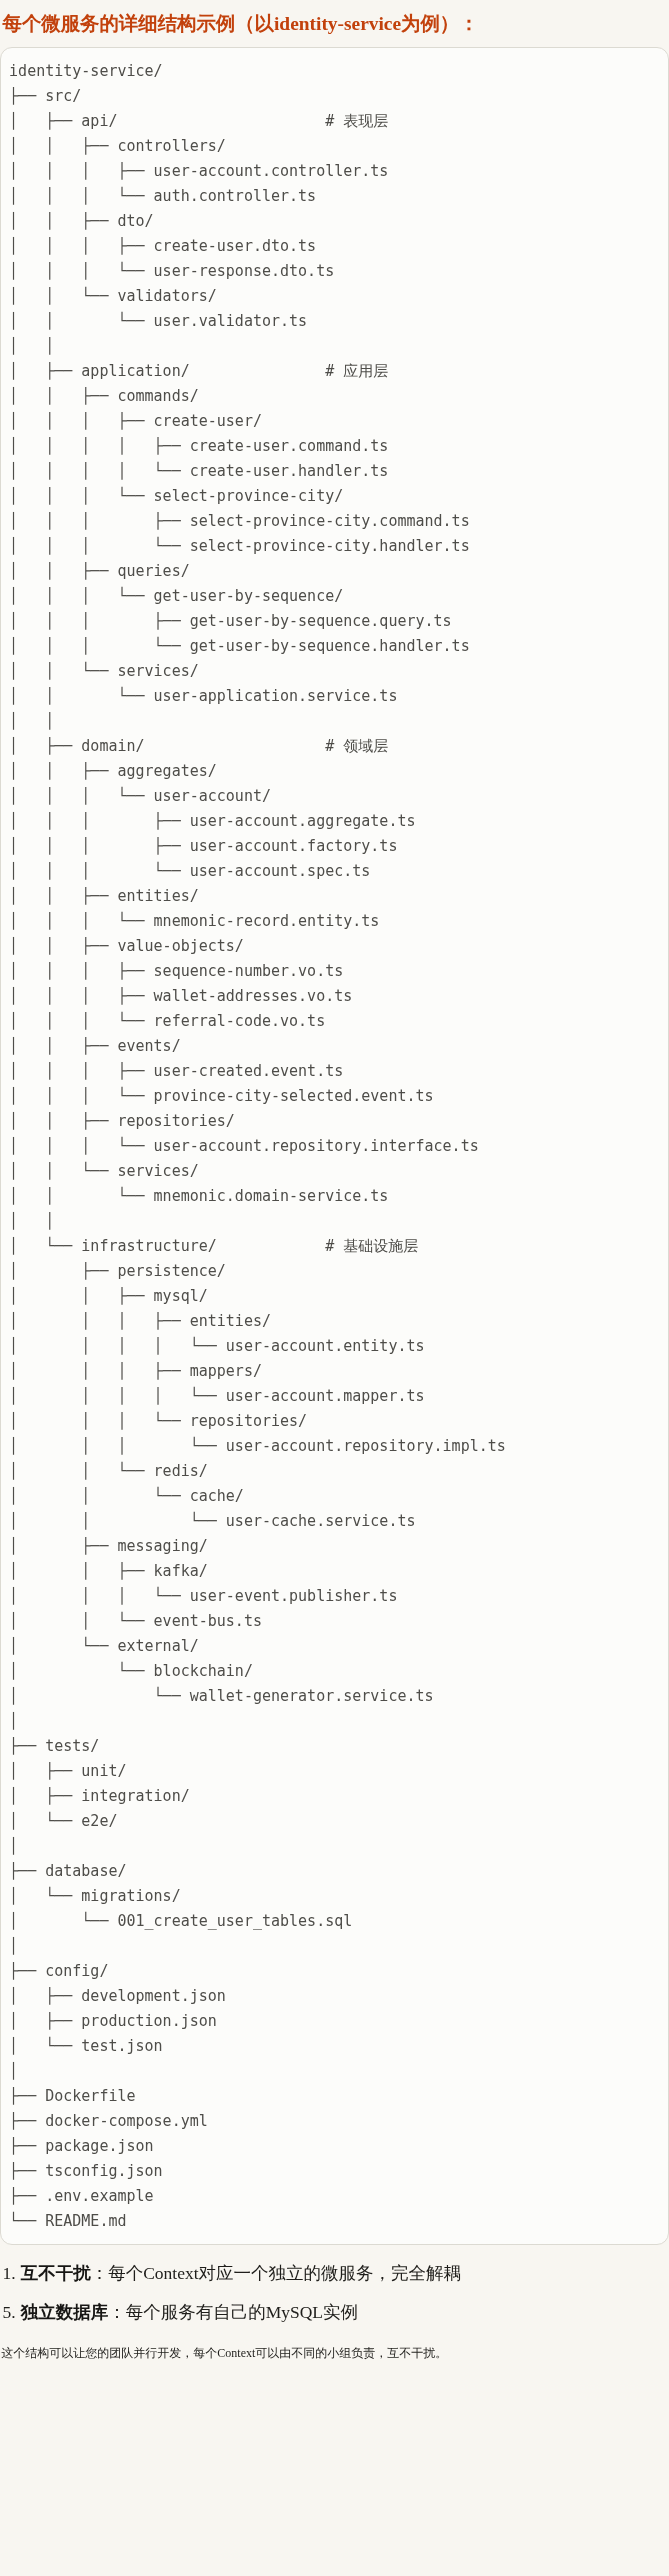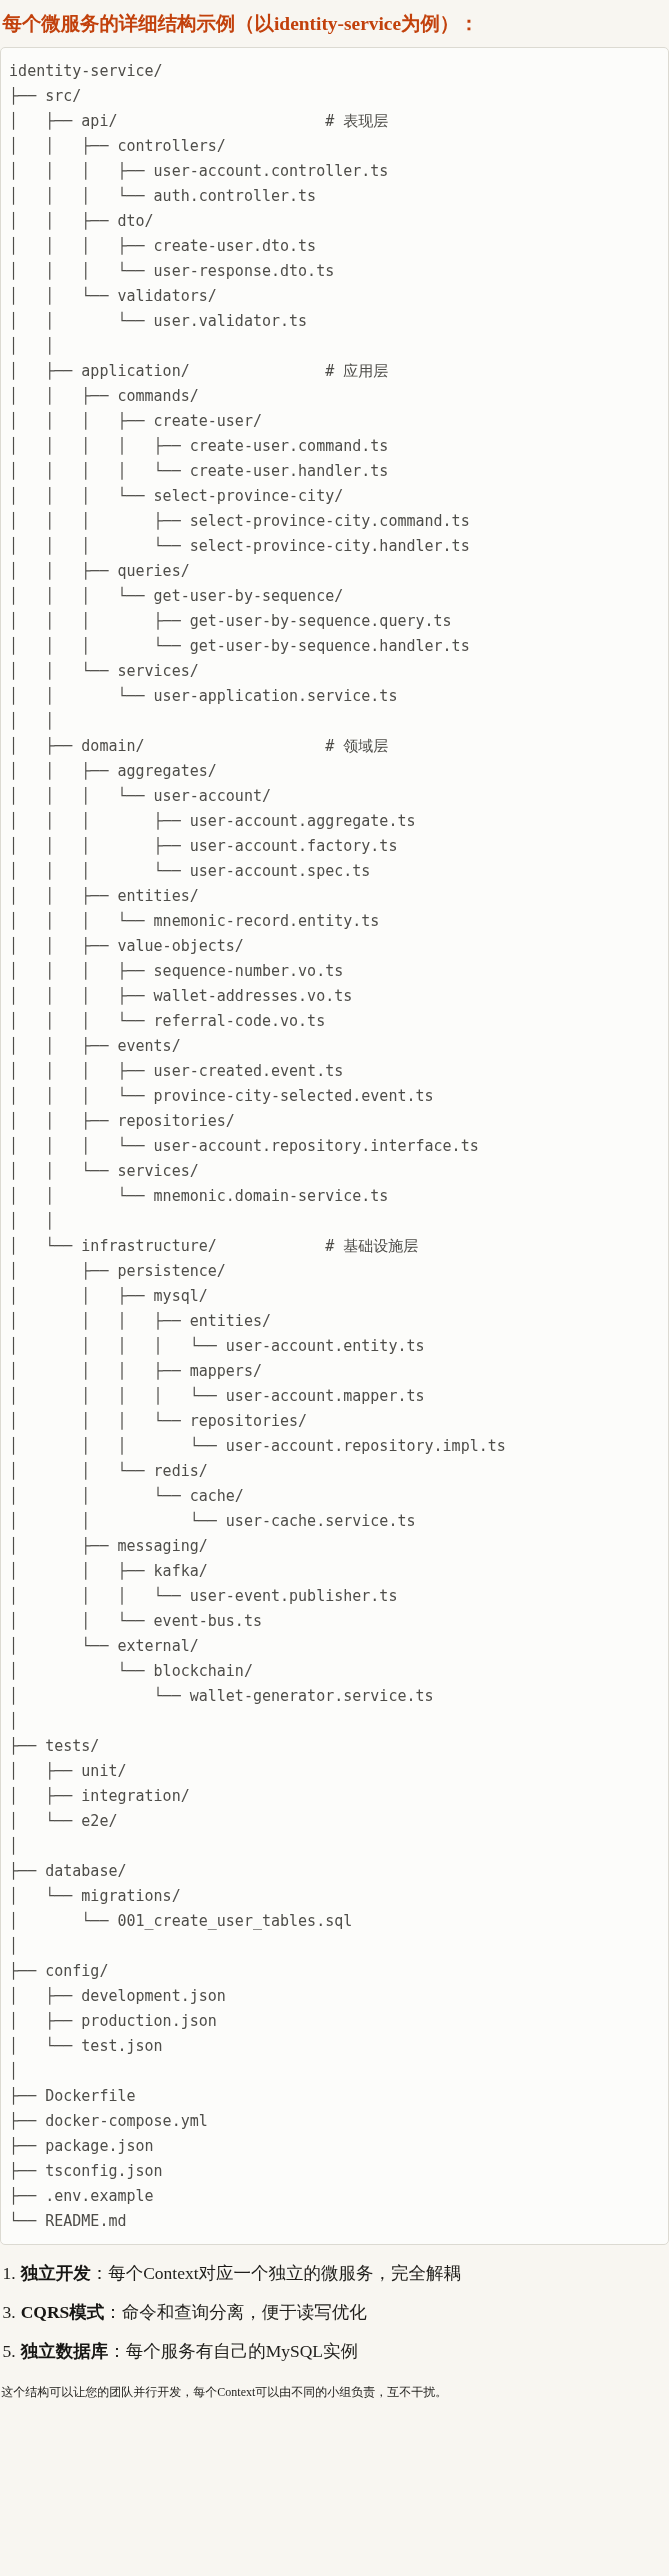"identity-service/" .code-block { border-radius: 5px -> 12px }
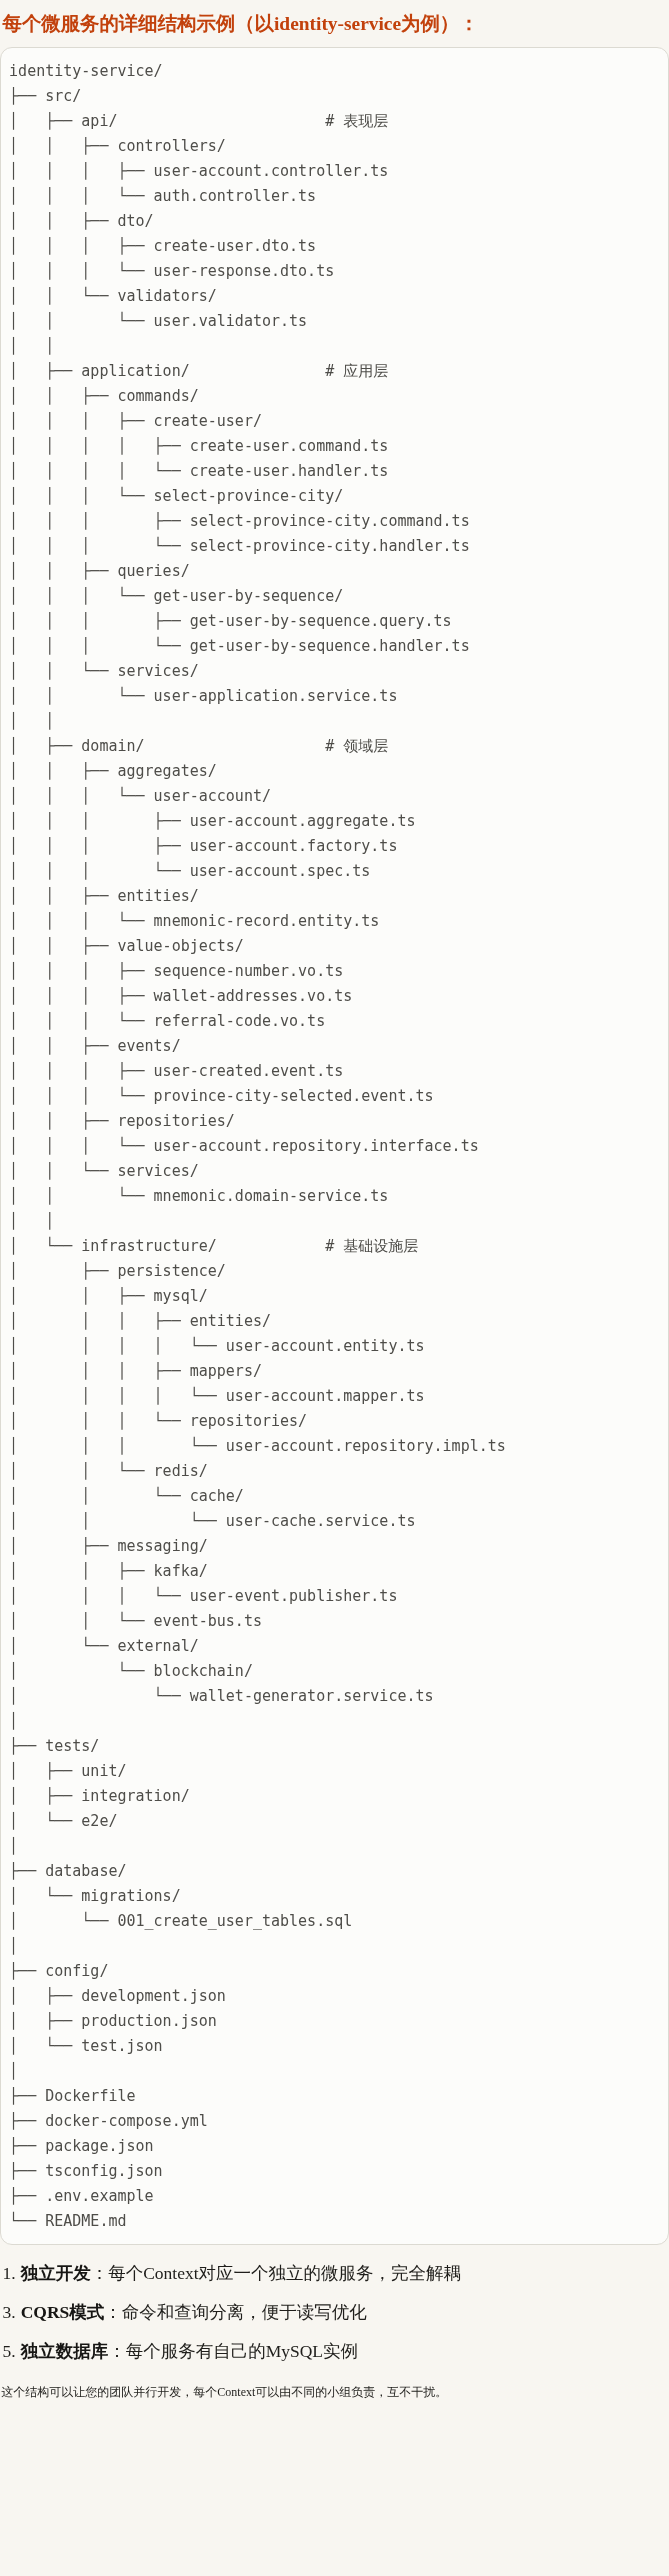"独立开发" strong { text: 独立开发 -> 互不干扰 }
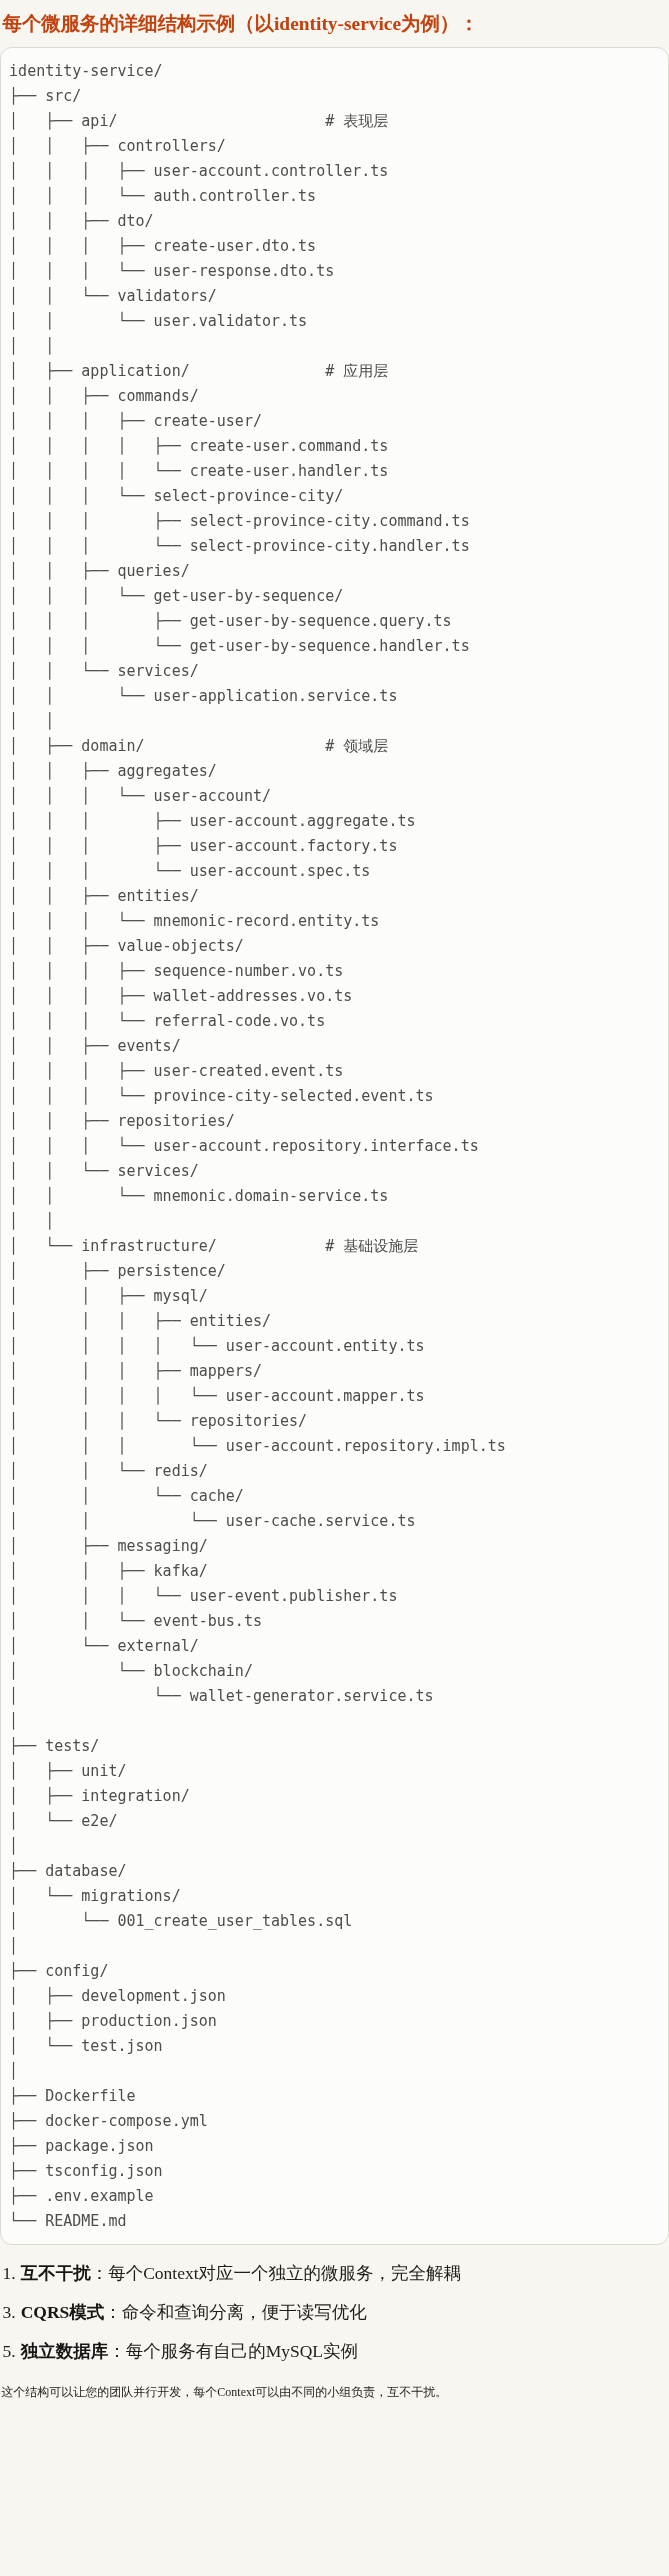"3. CQRS模式：命令和查询分离，便于读写优化" div.note-item { html: <div><span>3.</span><strong>CQRS模式</strong><span>：命令和查询分离，便于读写优化</span></div> -> none }
